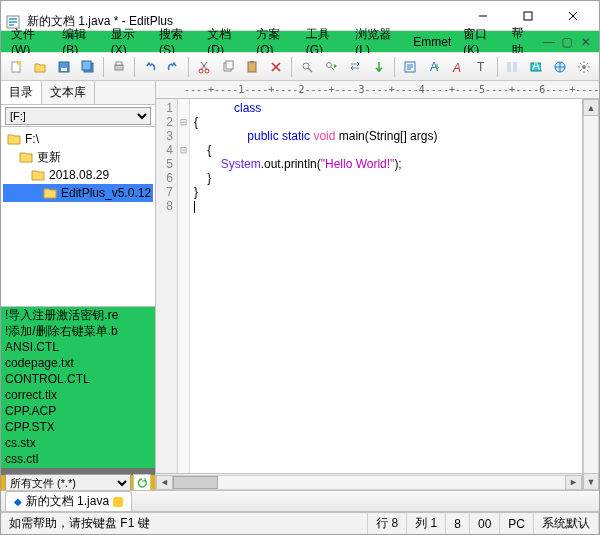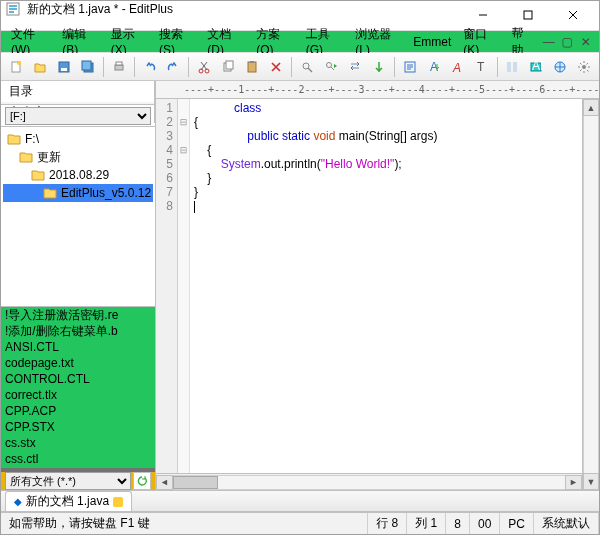"新的文档 1.java * - EditPlus" .titlebar { align-items: flex-start -> flex-end }
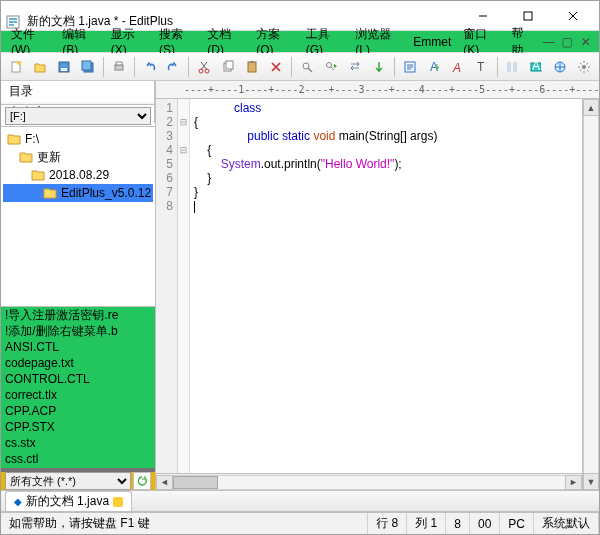"目录" .side-tabs { flex-direction: column -> none }
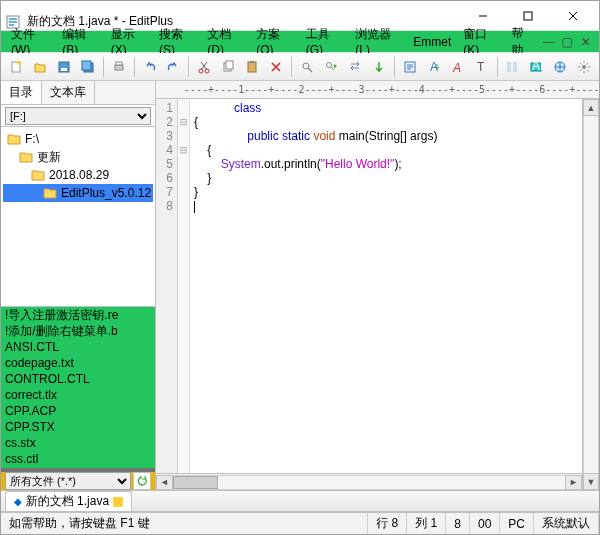"void" .type { color: #c2410c -> #ec4899 }
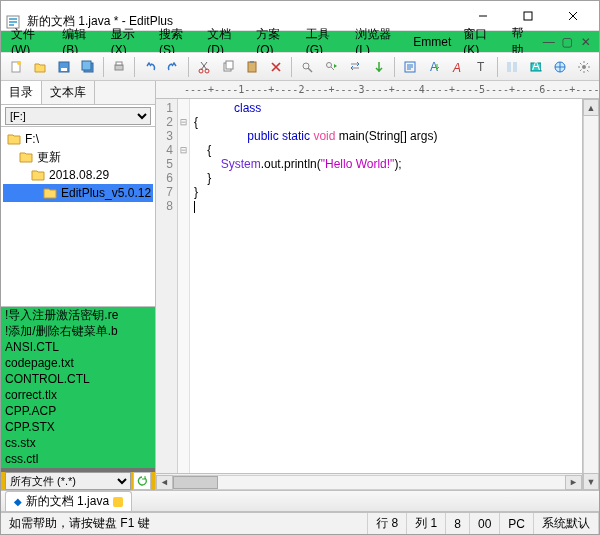"所有文件 (*.*)" .filter-row { border-top: 4px solid #737373 -> 7px solid #737373 }
